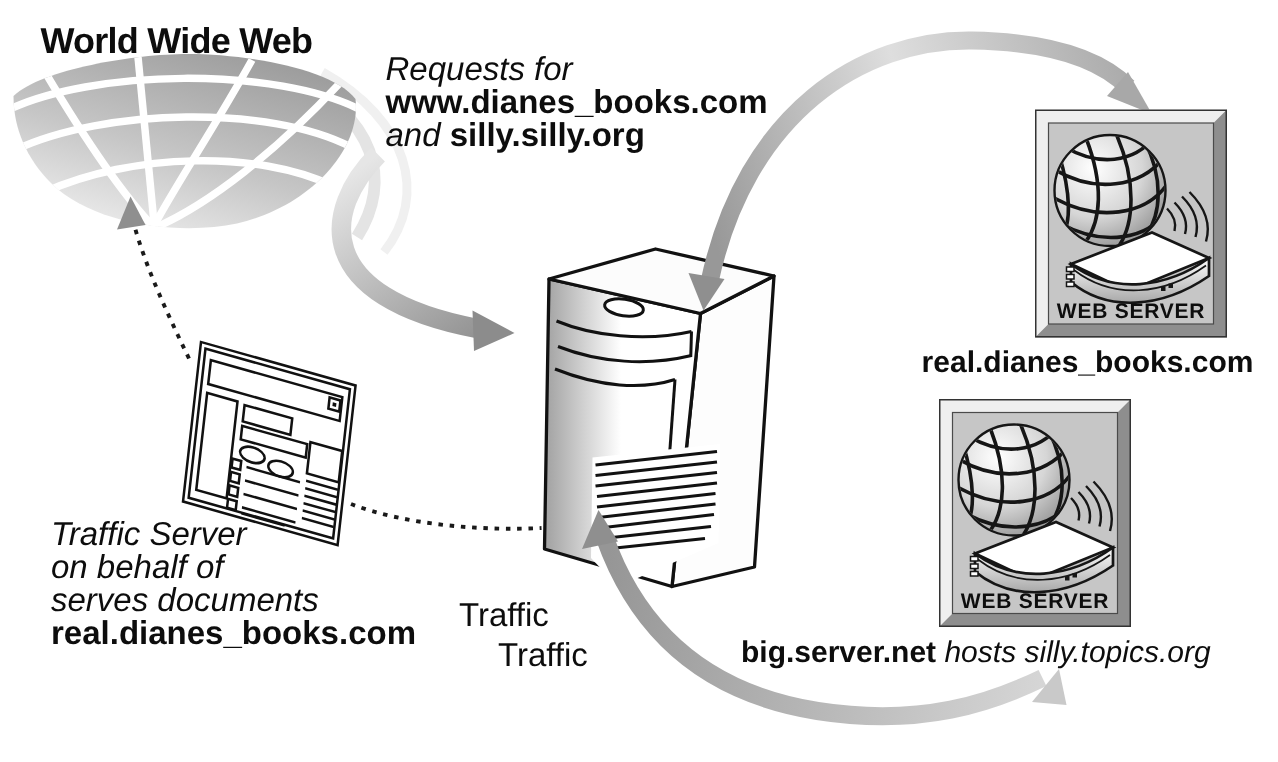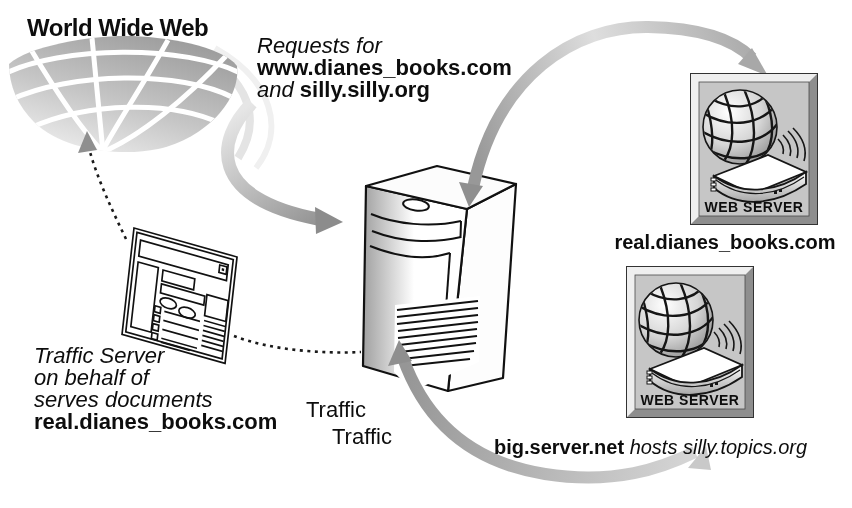"big.server.net hosts silly.topics.org" div.abs { top: 436px -> 424px }
